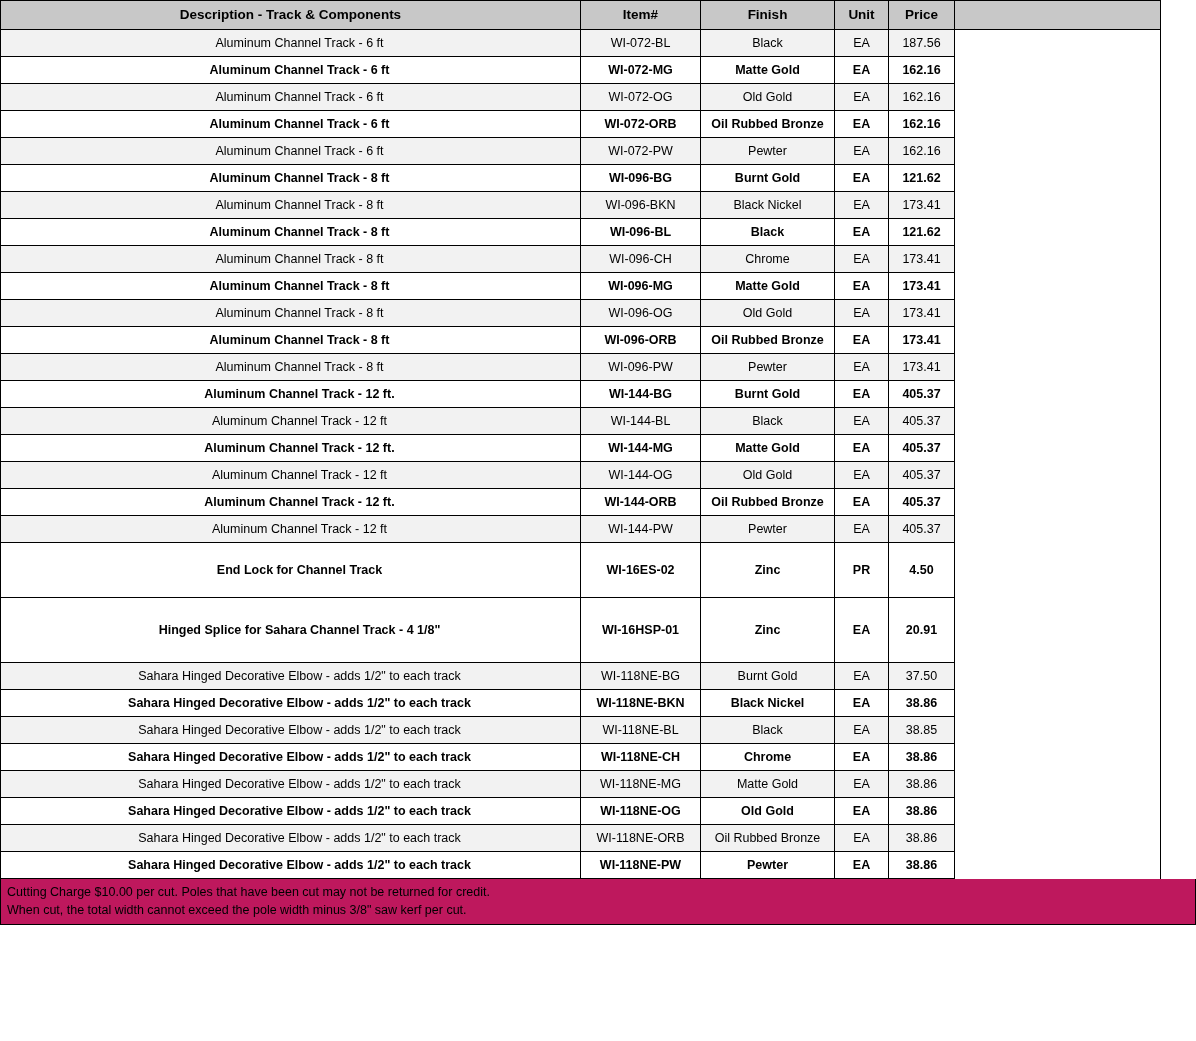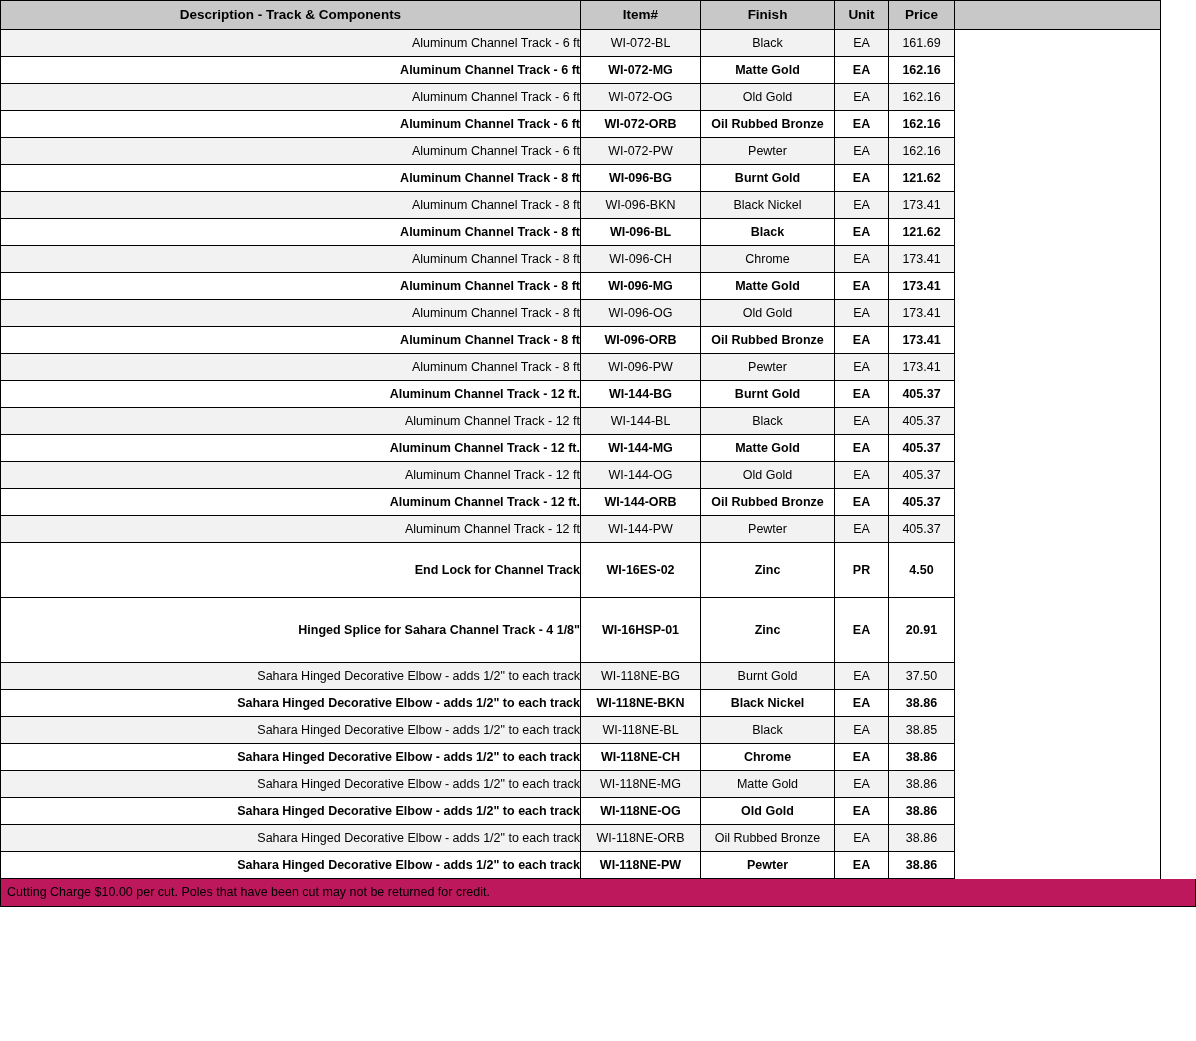"Aluminum Channel Track - 6" td.desc { text-align: right -> center }
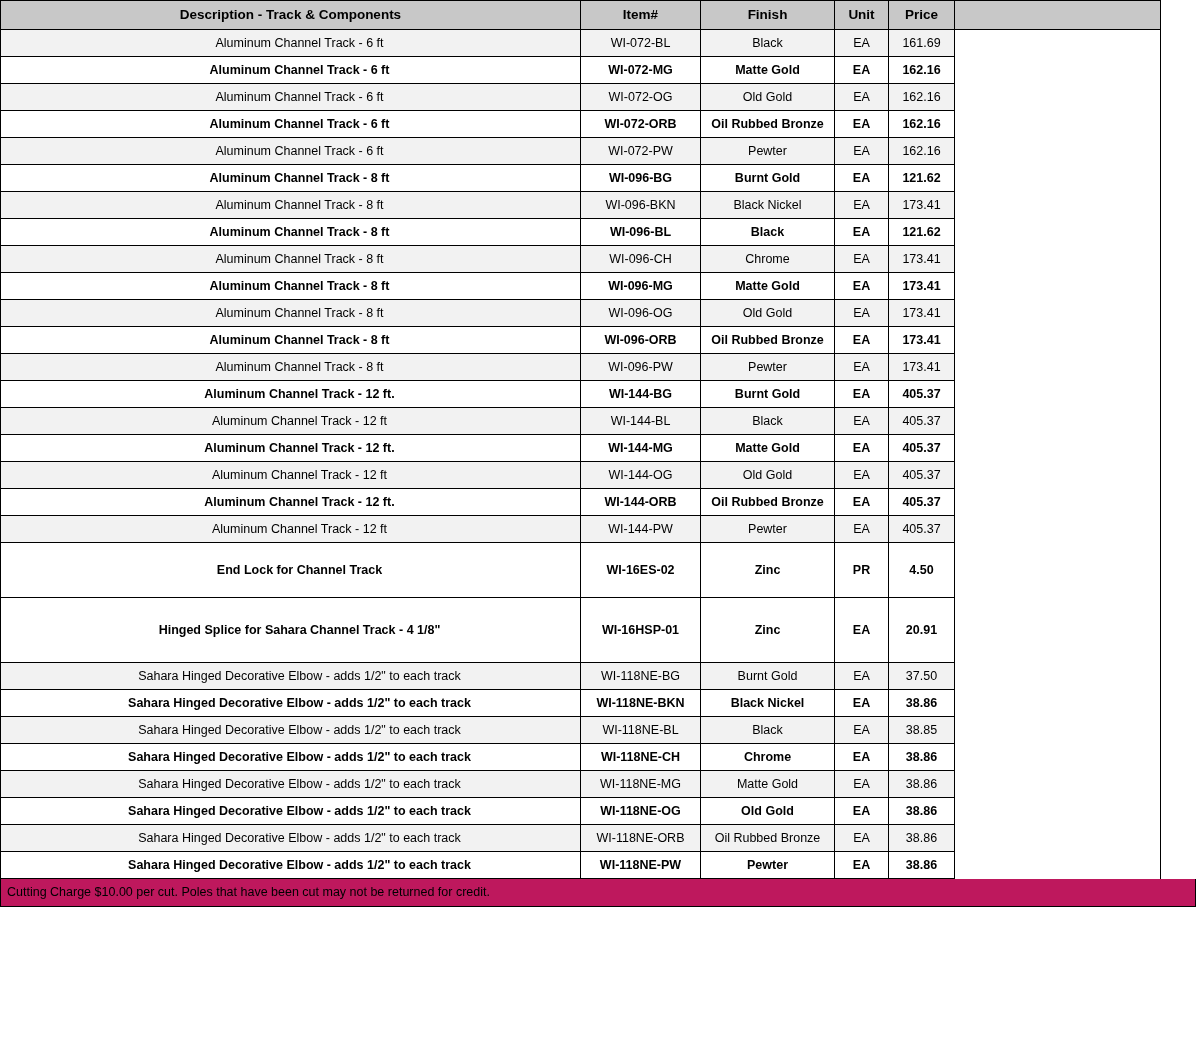"161.69" td.price { text: 161.69 -> 187.56 }
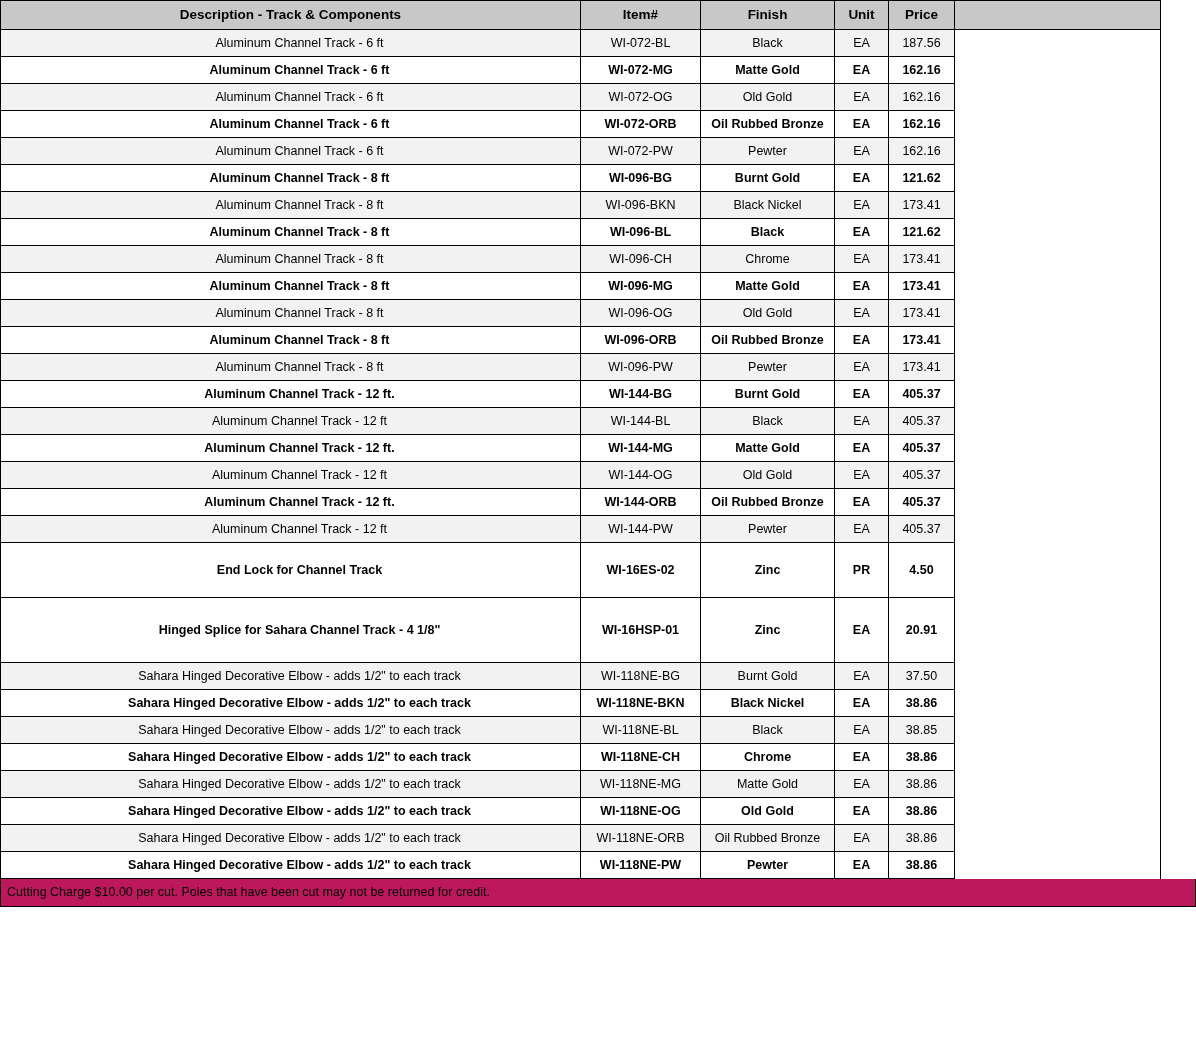"When cut, the total width" div.footnote-line { html: none -> <div>When cut, the total width cannot exceed the pole width minus 3/8" saw kerf per cut.</div> }
